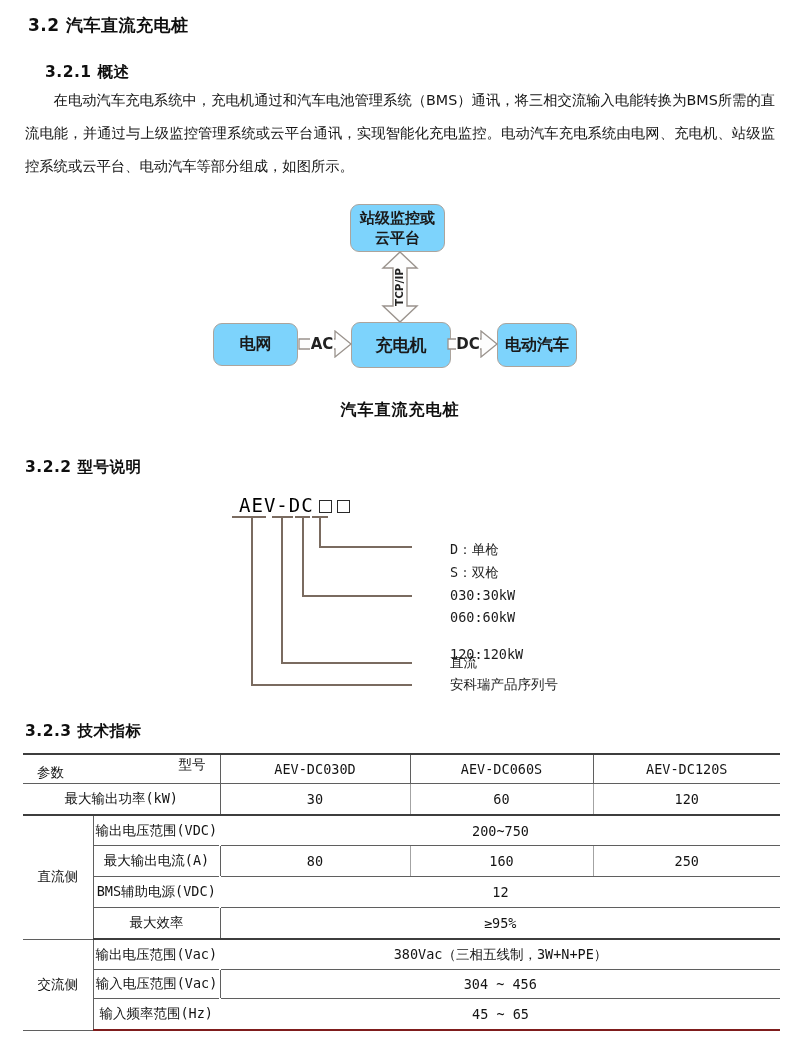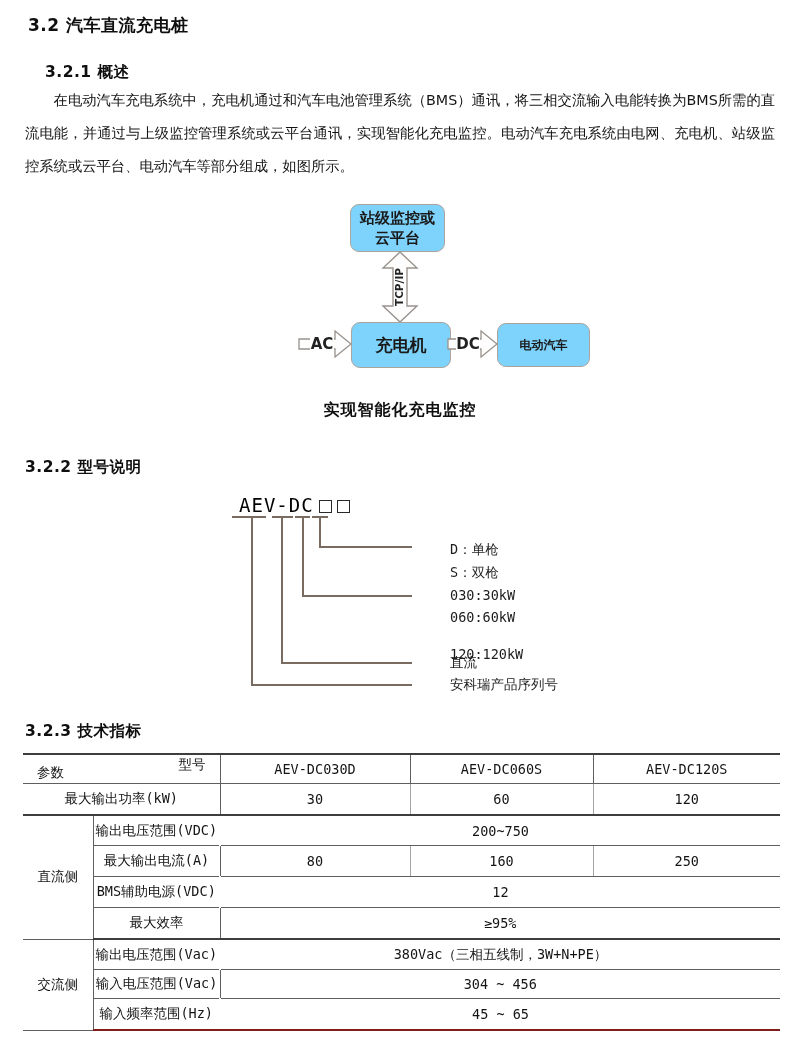"电网" div.abs { html: none -> <div> <span>电网</span> </div> }
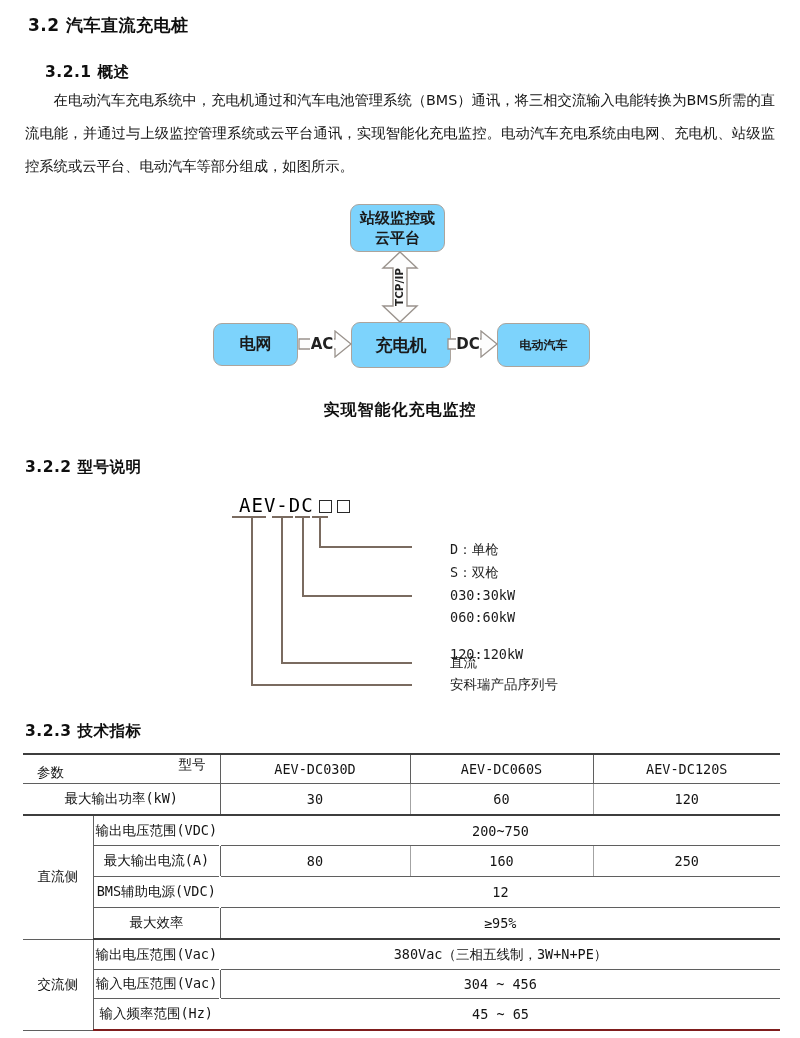"电动汽车" div.abs { font-size: 12px -> 16px; width: 93px -> 80px }
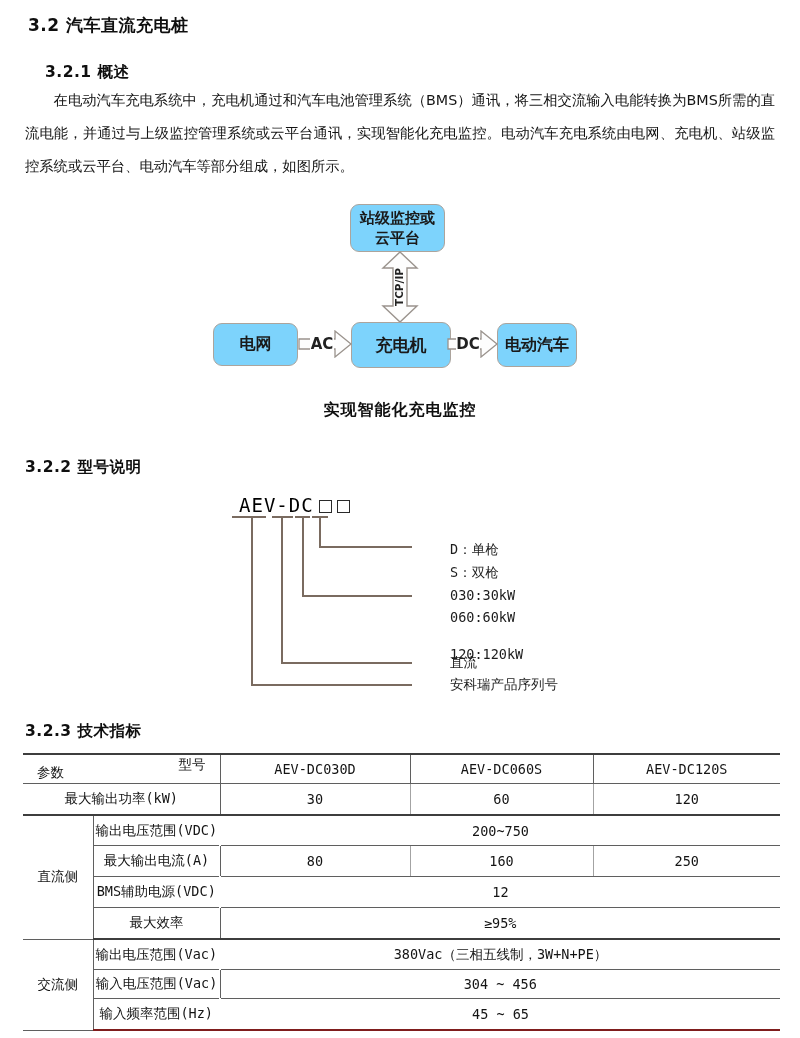"实现智能化充电监控" div.abs { text: 实现智能化充电监控 -> 汽车直流充电桩 }
